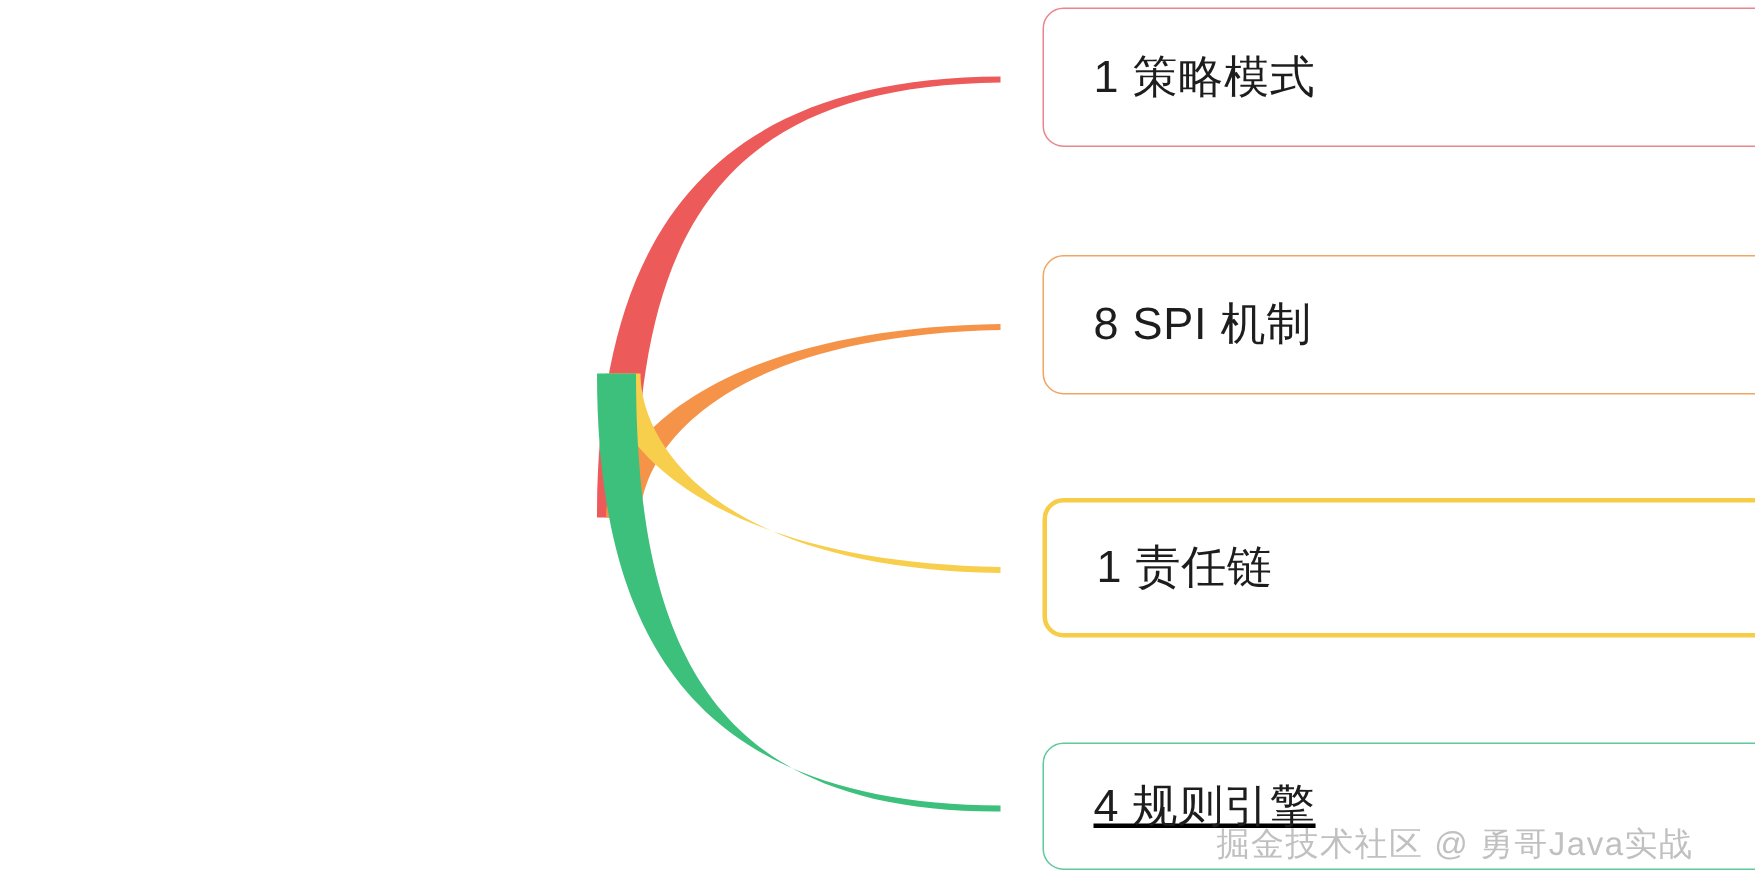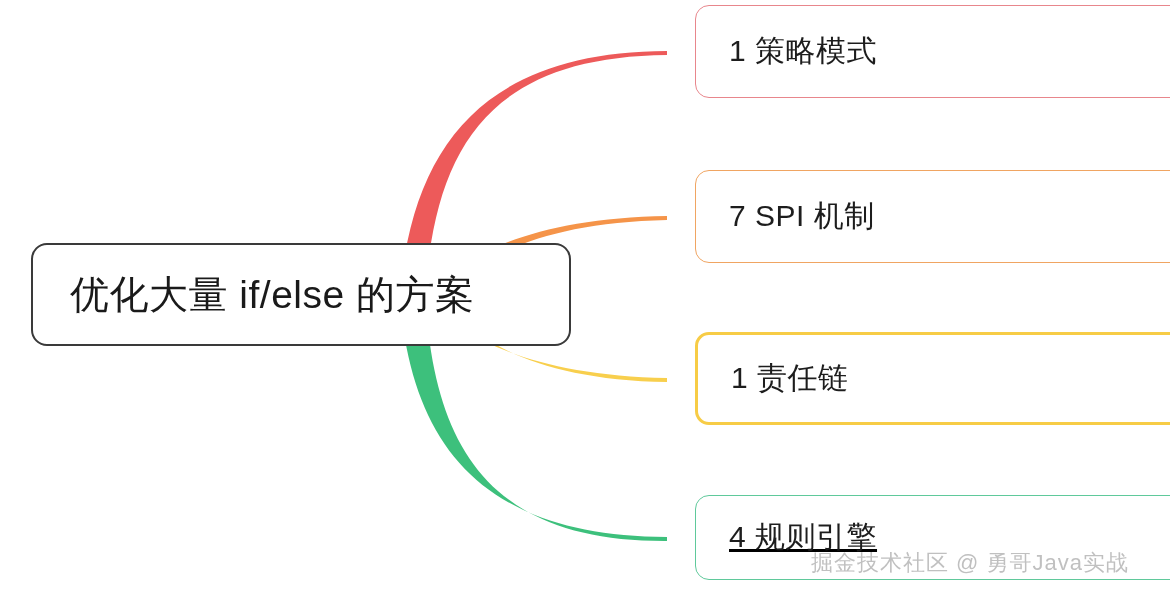"7 SPI 机制" span.branch-label { text: 7 -> 8 }
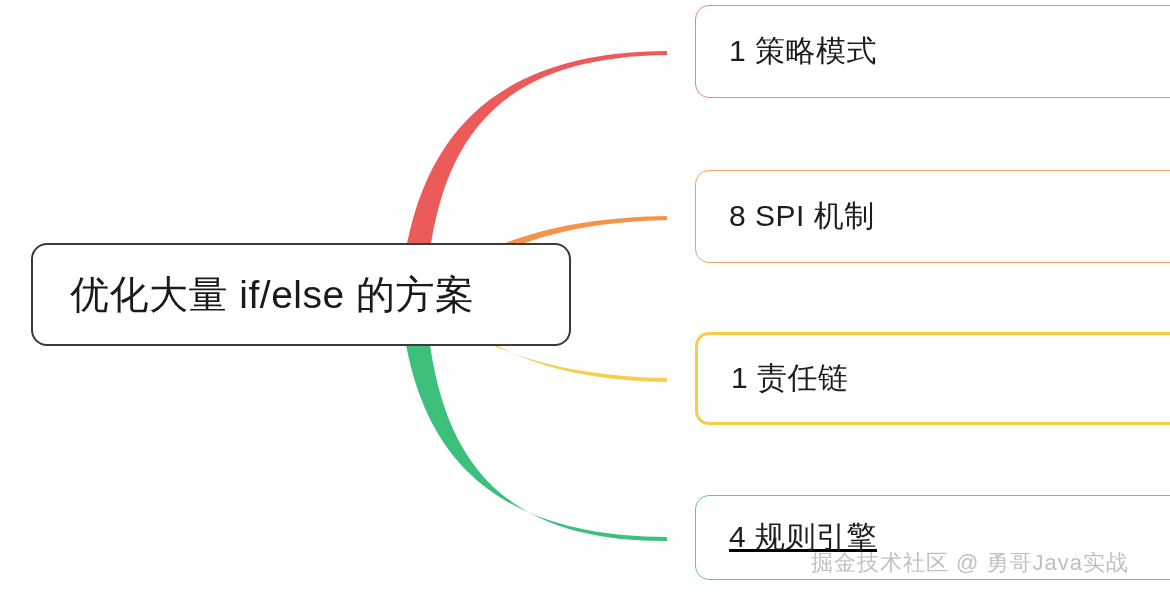"优化大量 if/else 的方案" div.node { html: <div> <span>优化大量 if/else 的方案</span> </div> -> none }
